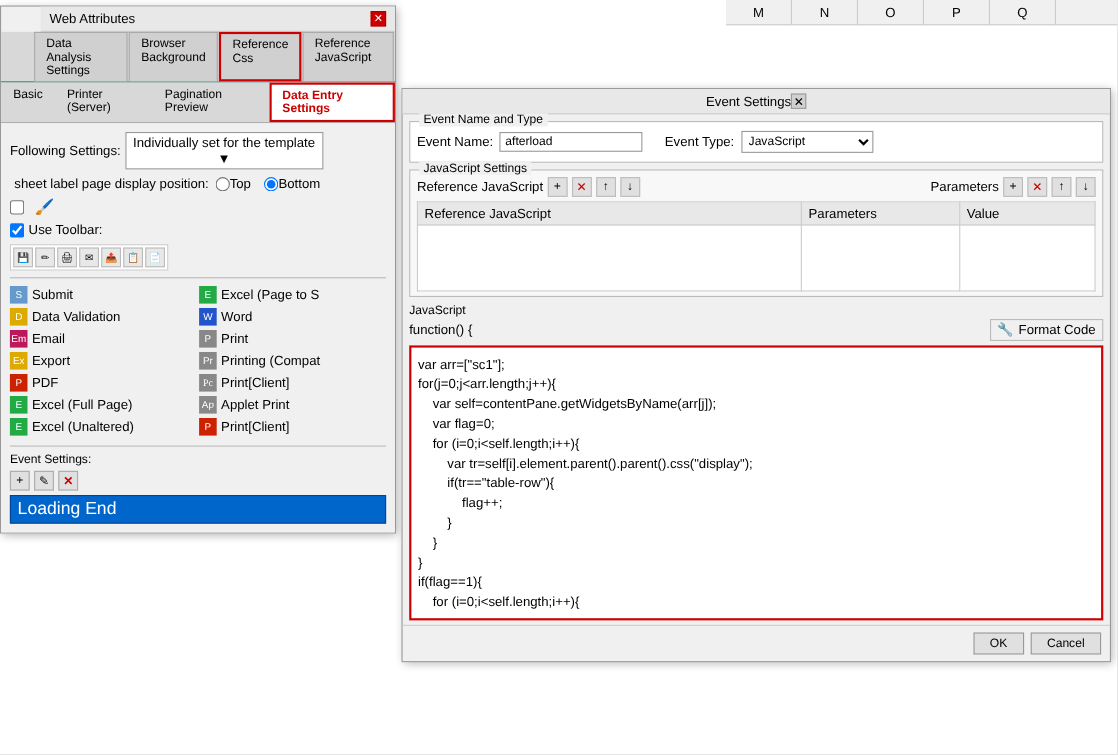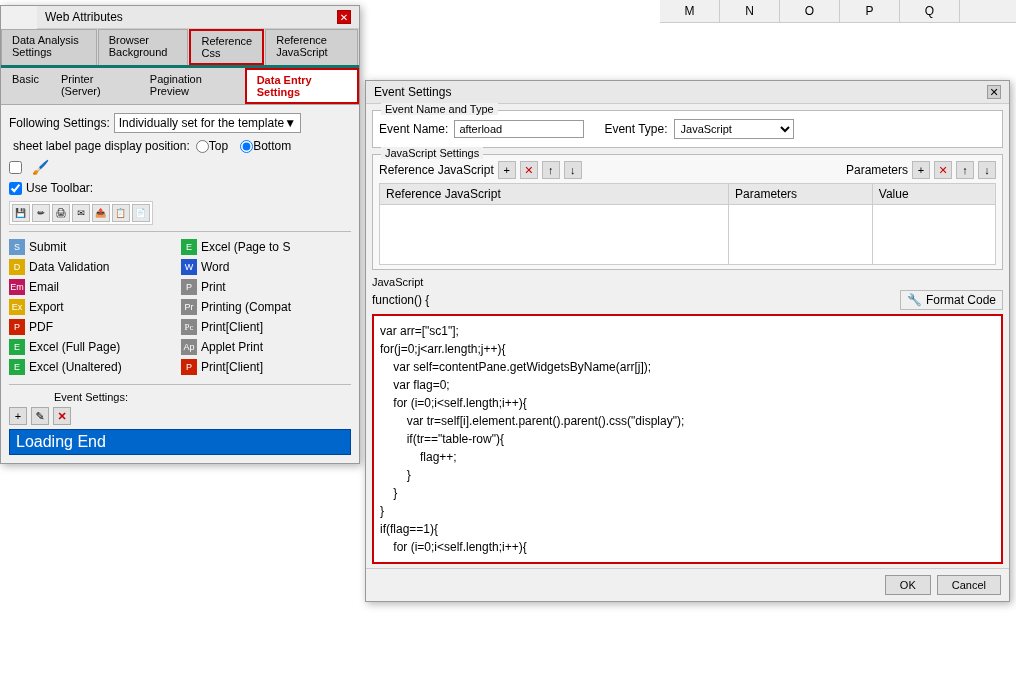"Data Analysis Settings" .tabs-row { border-bottom: 3px solid #0f766e -> 1px solid #0f766e; padding-left: none -> 30px }
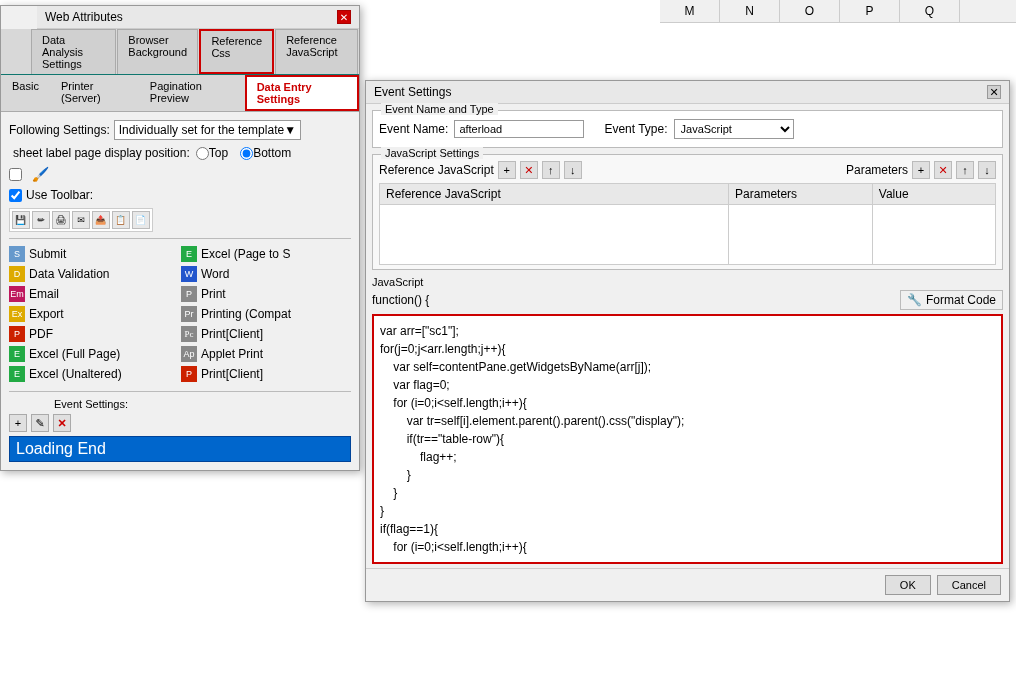"Event Settings" .dialog-titlebar { justify-content: space-between -> center }
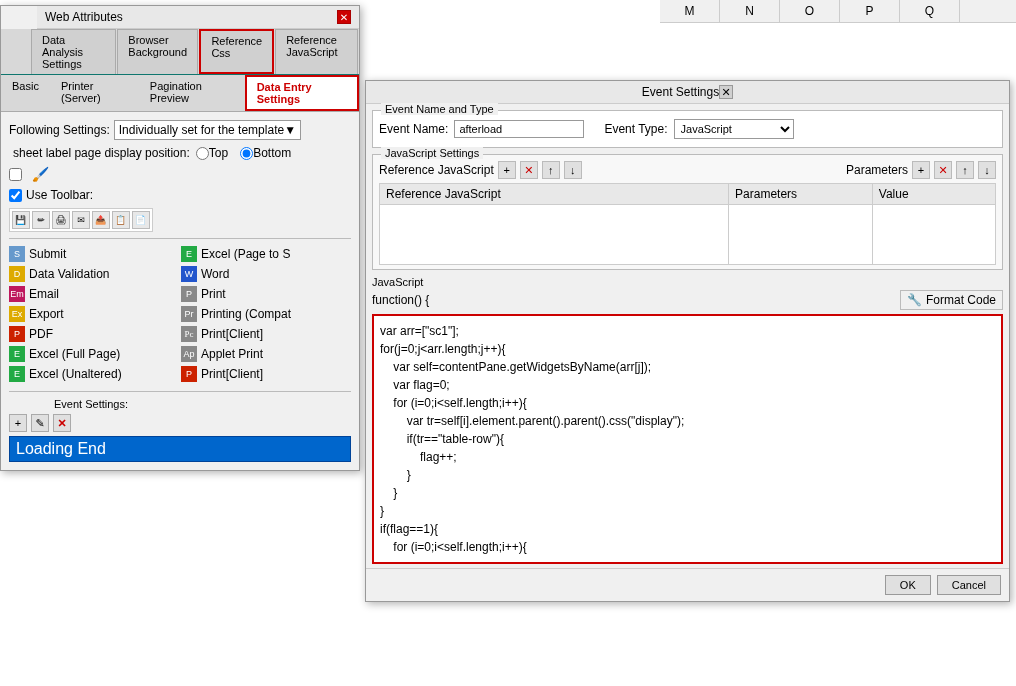"Individually set for the template" .settings-dropdown { align-items: flex-end -> center; flex-direction: none -> column }
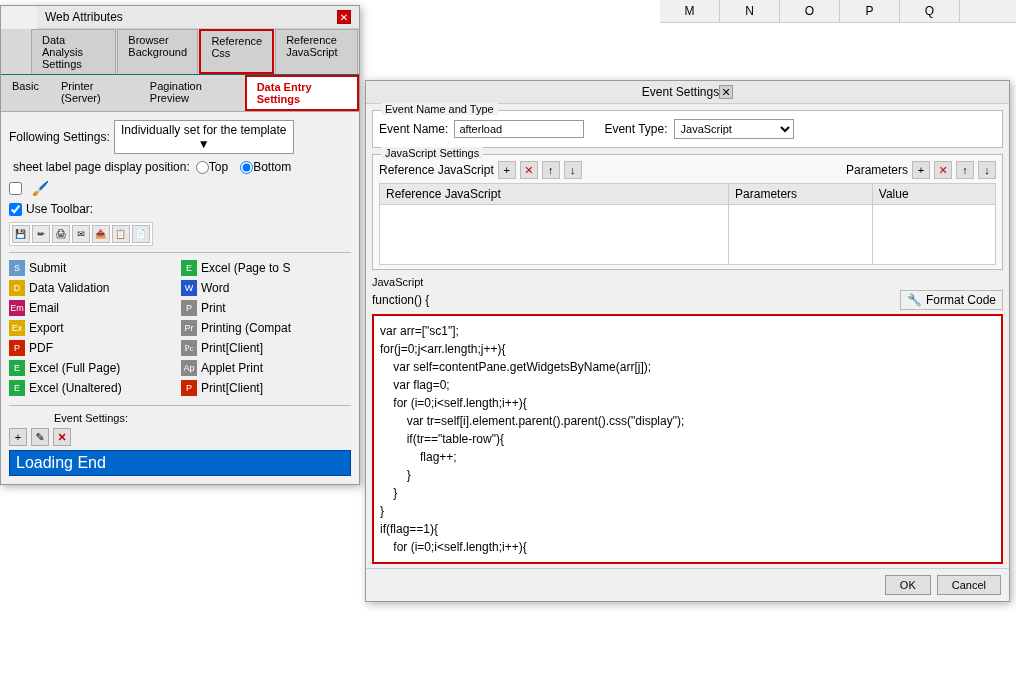"Event Settings:" .event-settings-label { margin-left: 45px -> none }
